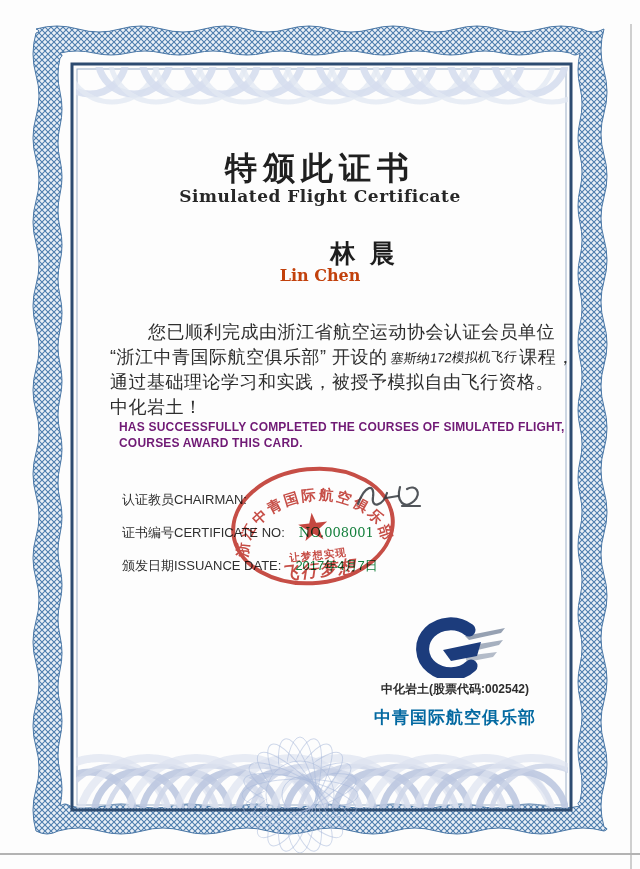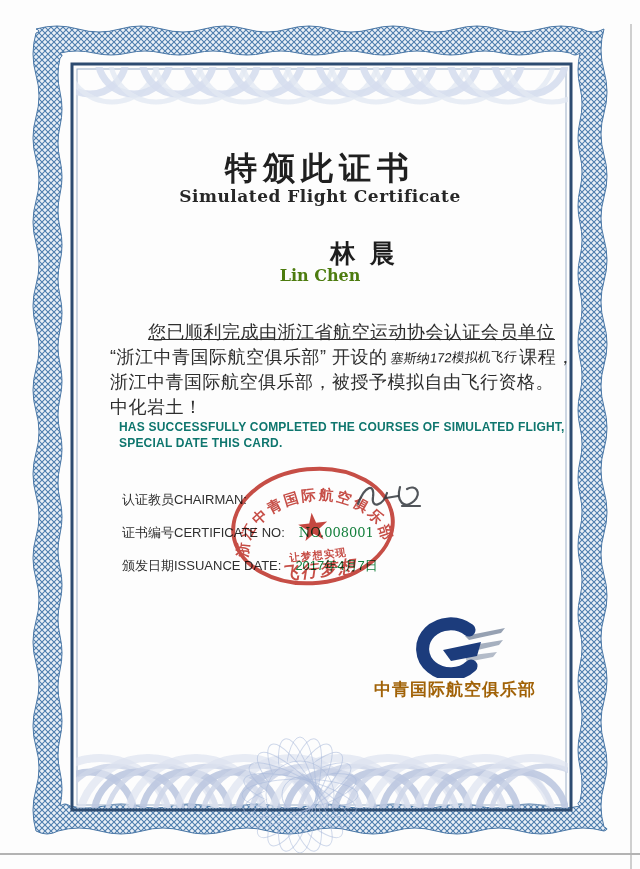"Lin Chen" .name-en { color: #4d7c0f -> #c2410c }
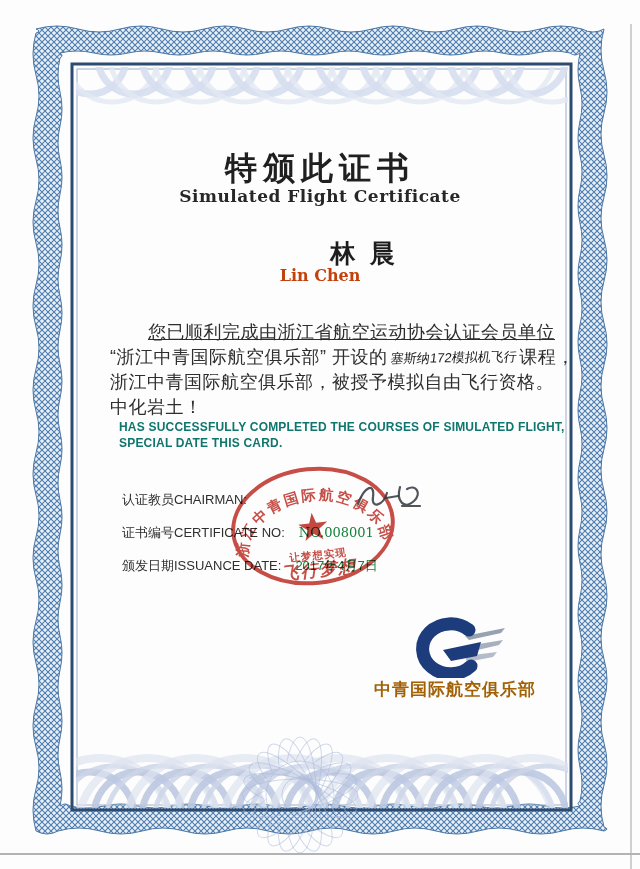"您已顺利完成由浙江省航空运动协会认证会员单位" .body-cn .indent { text-decoration: underline -> none }
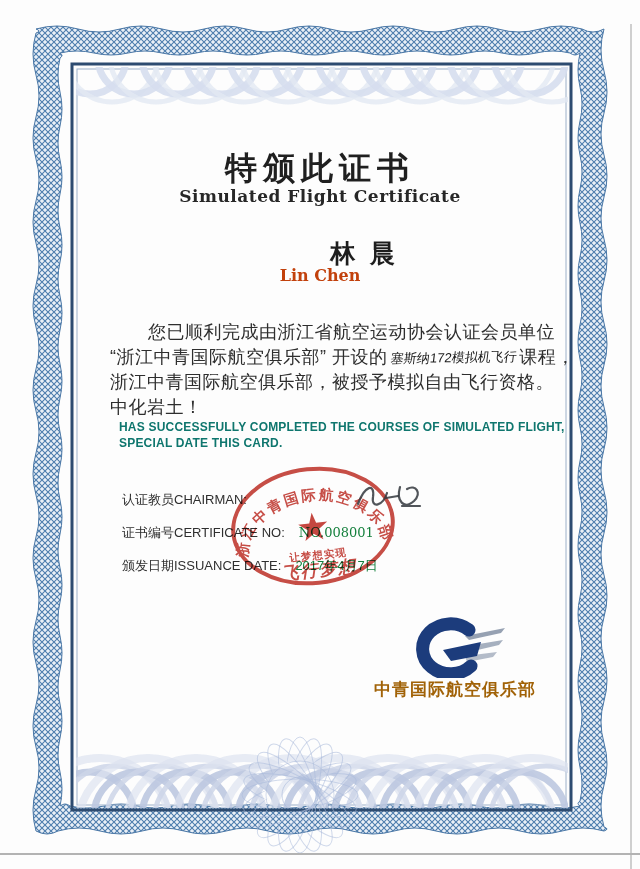"浙江中青国际航空俱乐部，被授予模拟自由飞行资格。" div.bline { text: 浙江中青国际航空俱乐部 -> 通过基础理论学习和实践 }
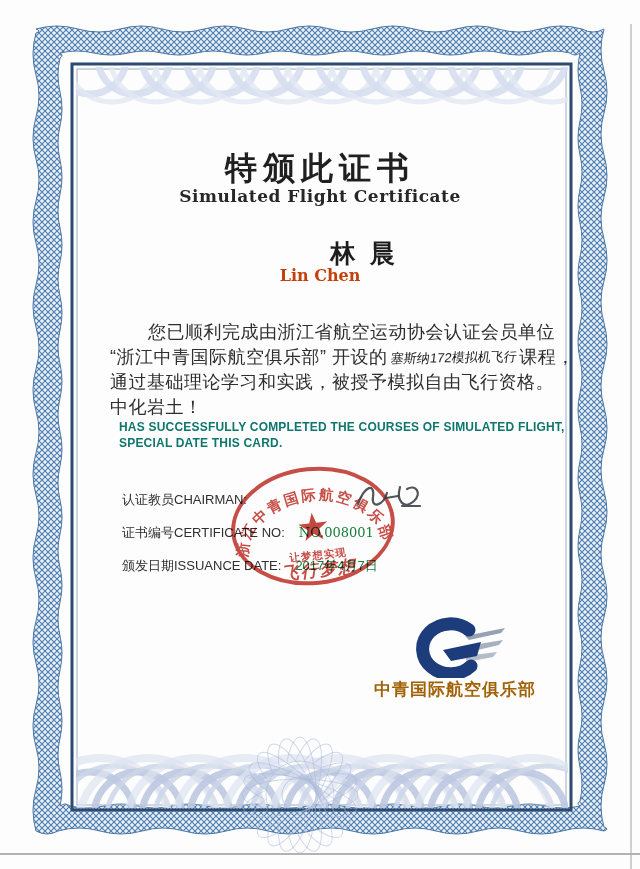"HAS SUCCESSFULLY COMPLETED THE COURSES" .body-en { color: #0f766e -> #701a75 }
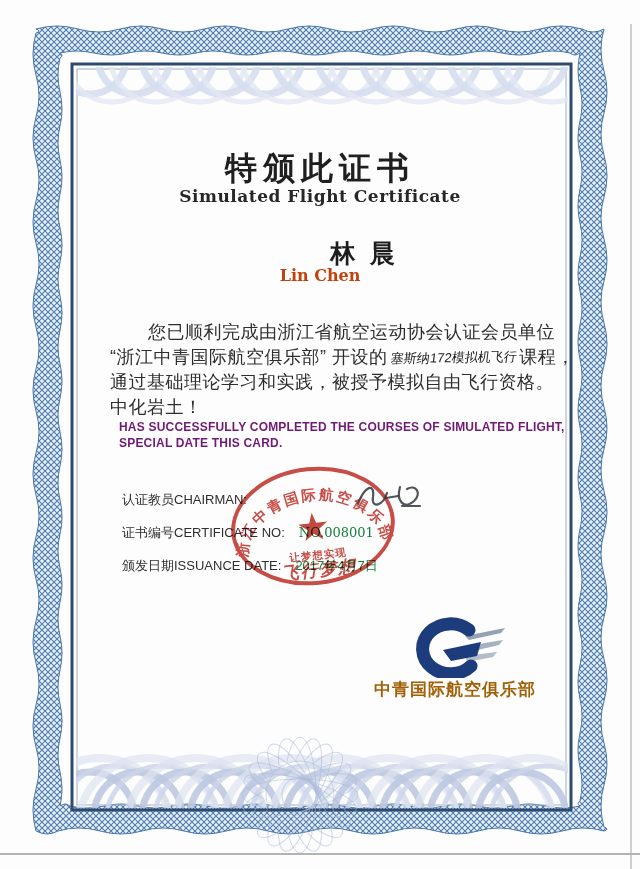"SPECIAL DATE THIS CARD." div.eline { text: SPECIAL DATE -> COURSES AWARD }
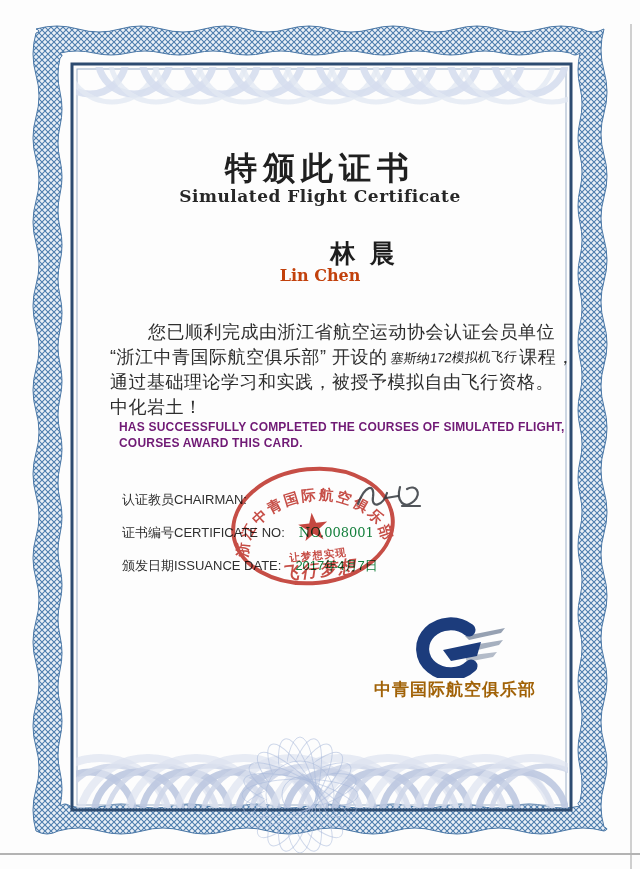"中化岩土(股票代码:002542)" div.company-small { html: none -> <div>中化岩土(股票代码:002542)</div> }
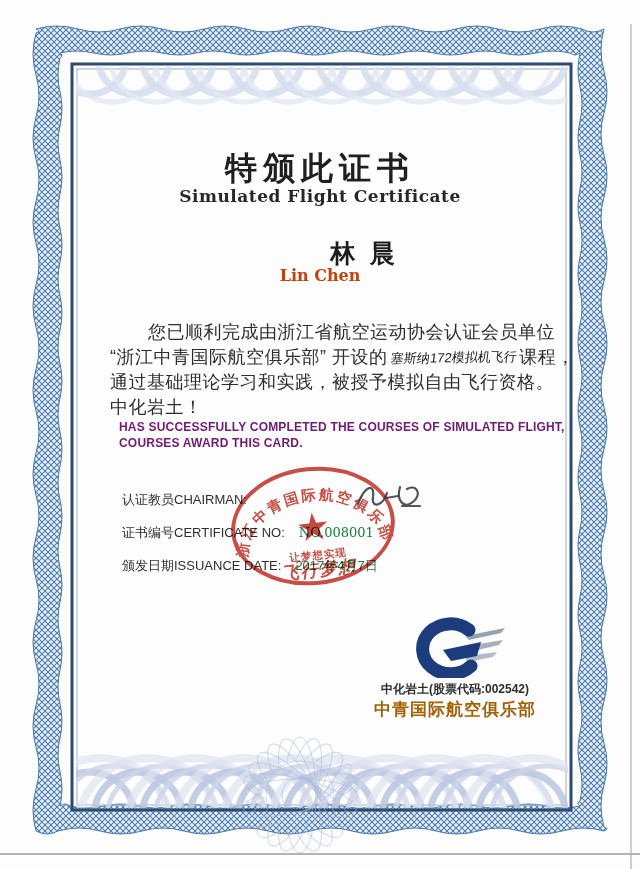"中青国际航空俱乐部" .club-name { color: #a16207 -> #0369a1; margin-top: 0 -> 8px }
